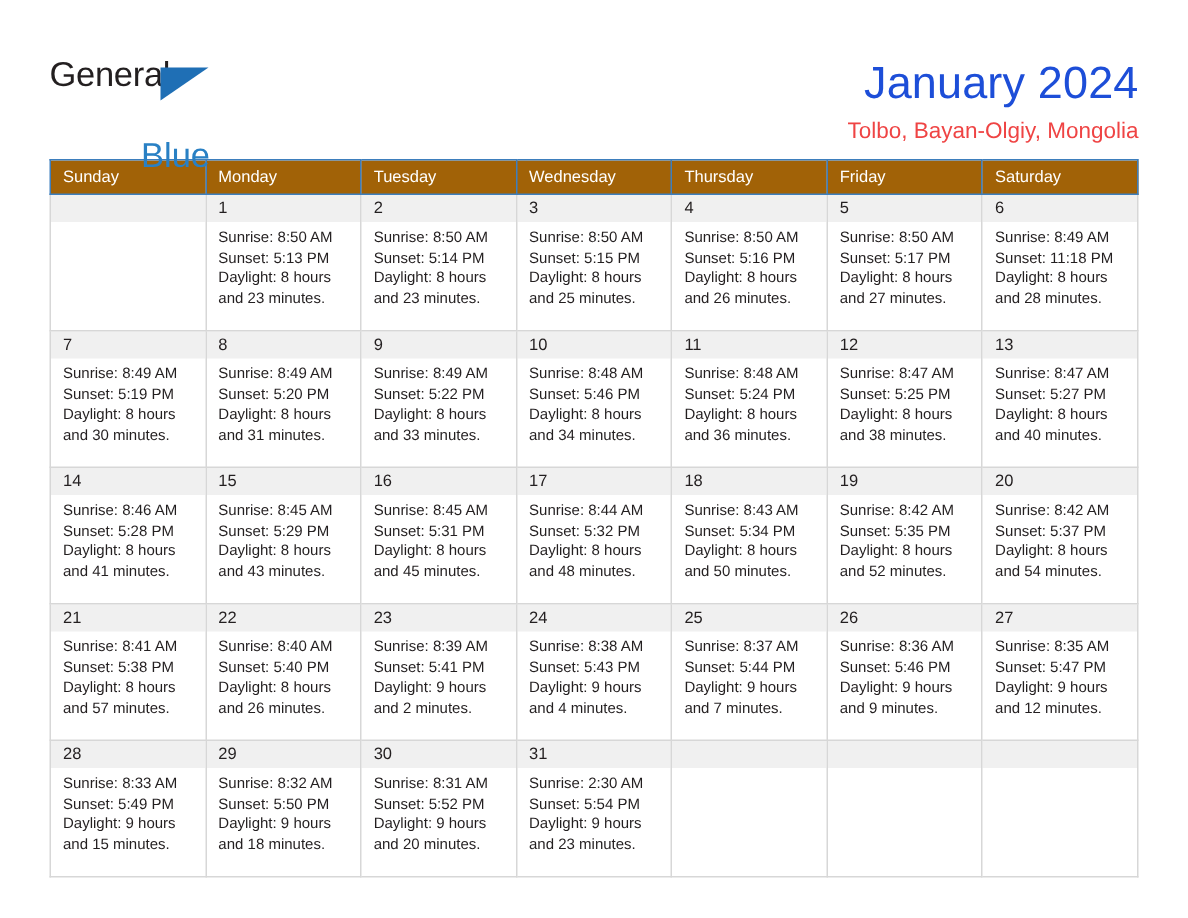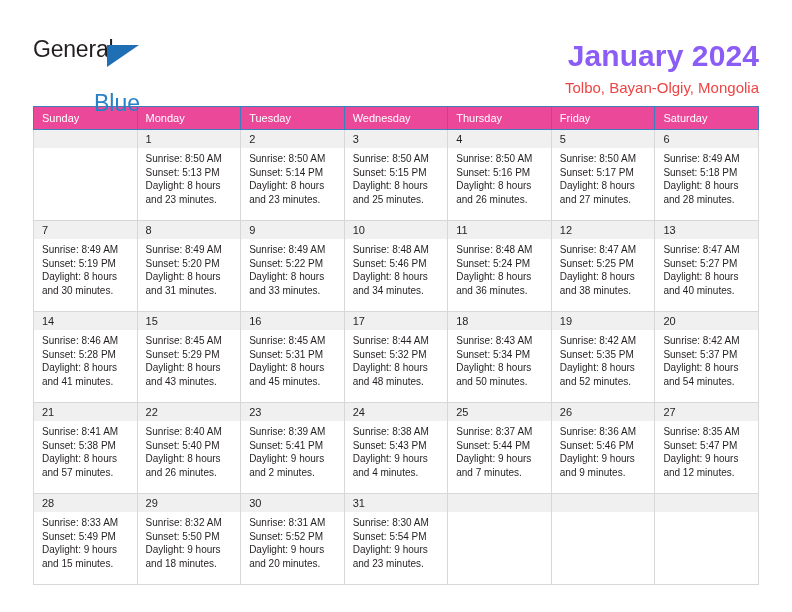"January 2024" .cal-title { color: #8b5cf6 -> #1d4ed8; font-weight: bold -> normal }
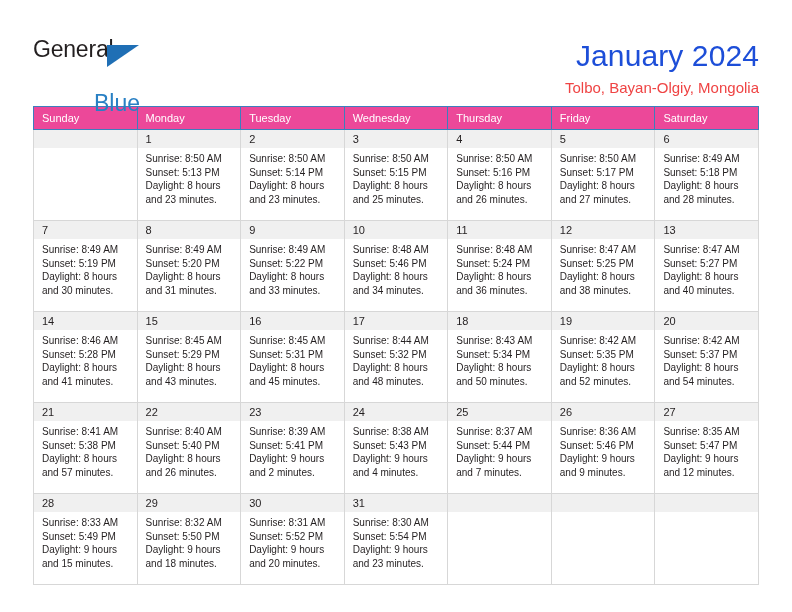"Sunday" .calendar th { background: #ec4899 -> #a16207 }
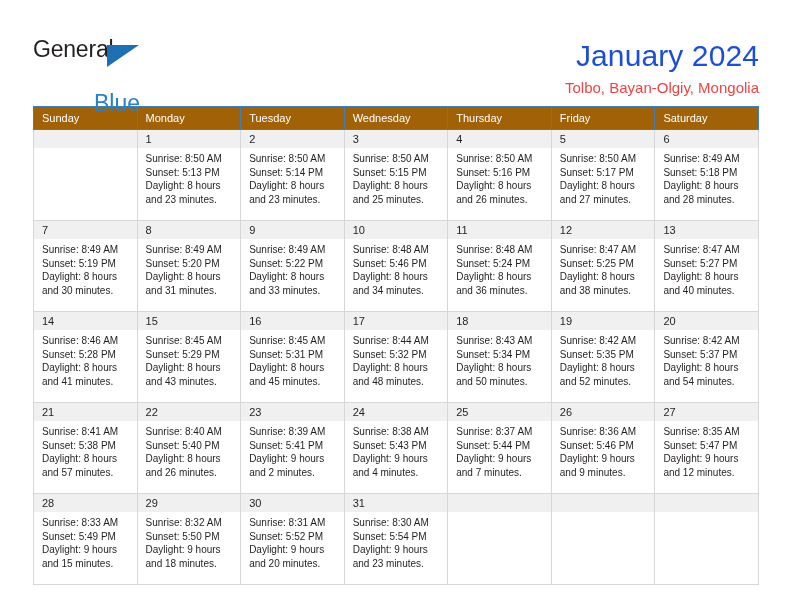"Sunset: 5:18 PM" div.cell-line { text: 5:18 -> 11:18 }
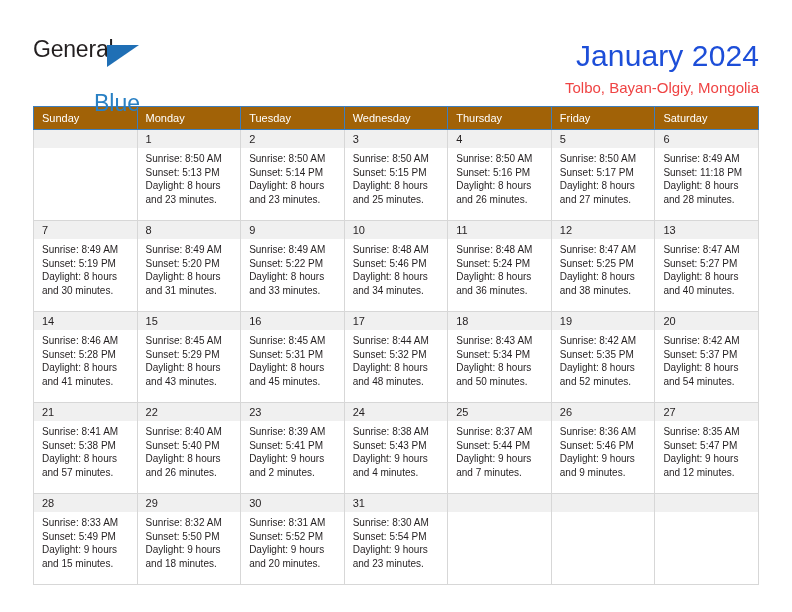"Sunrise: 8:30 AM" div.cell-line { text: 8:30 -> 2:30 }
